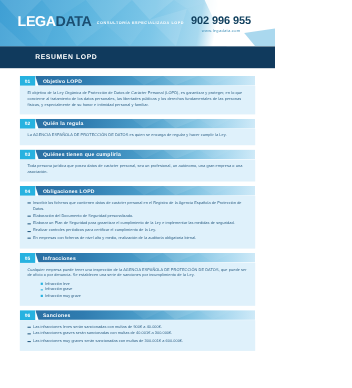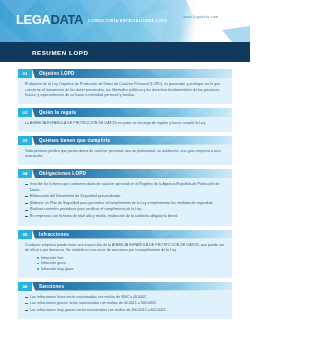"902 996 955" div.num { html: none -> <div>902 996 955</div> }
